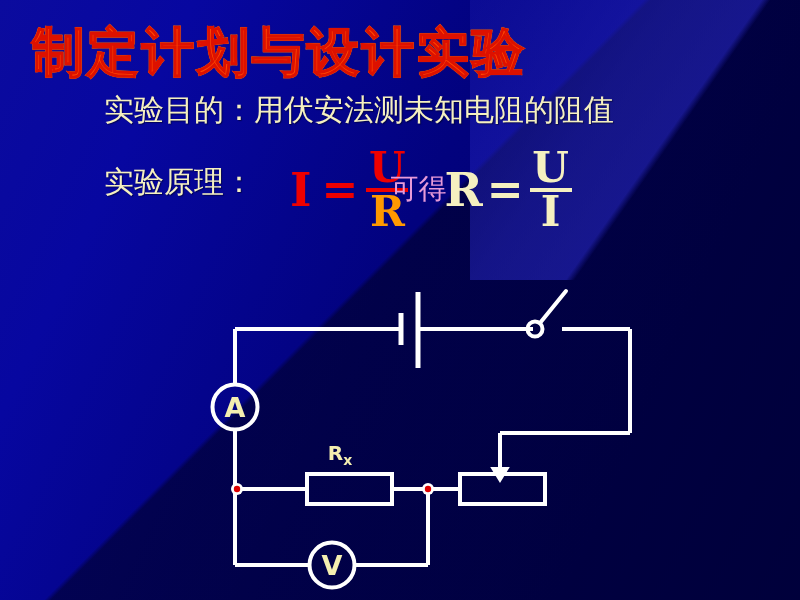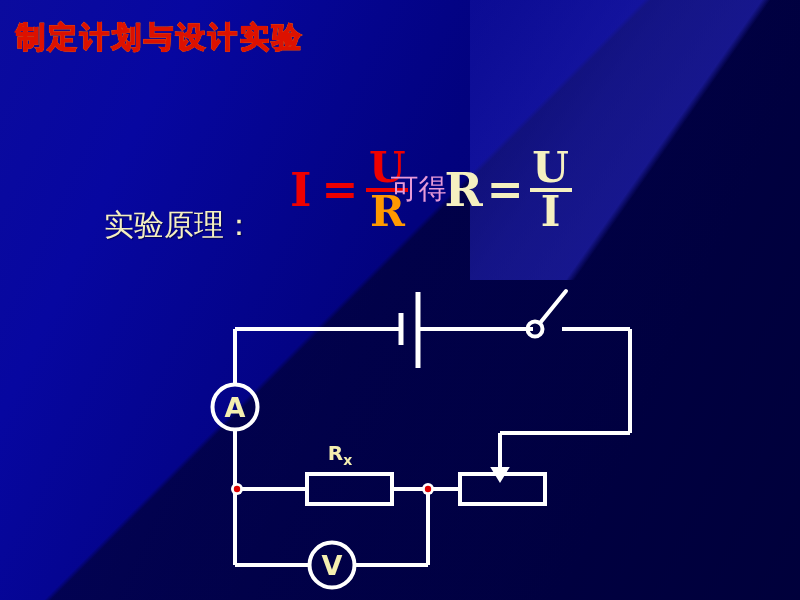"制定计划与设计实验" .title { font-size: 29px -> 52px; left: 16px -> 32px }
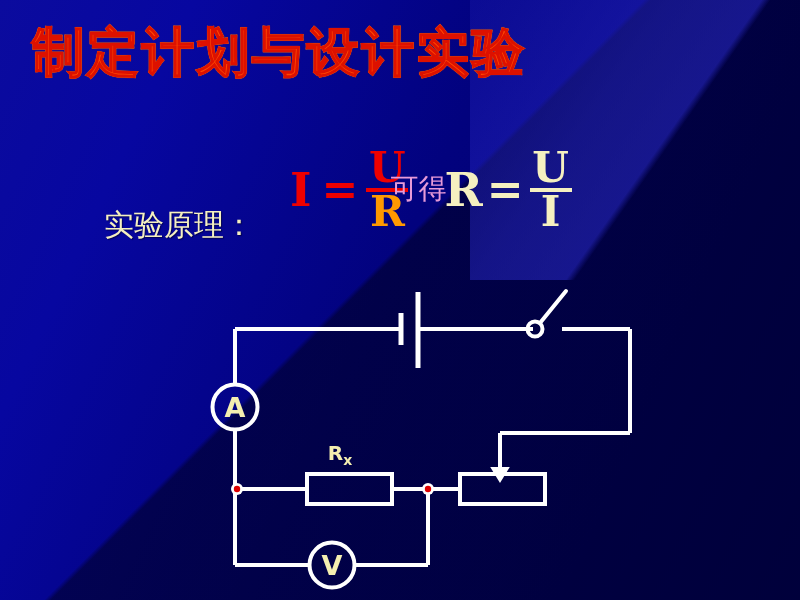"实验目的：用伏安法测未知电阻的阻值" div.line-cream { html: none -> <div>实验目的：用伏安法测未知电阻的阻值</div> }
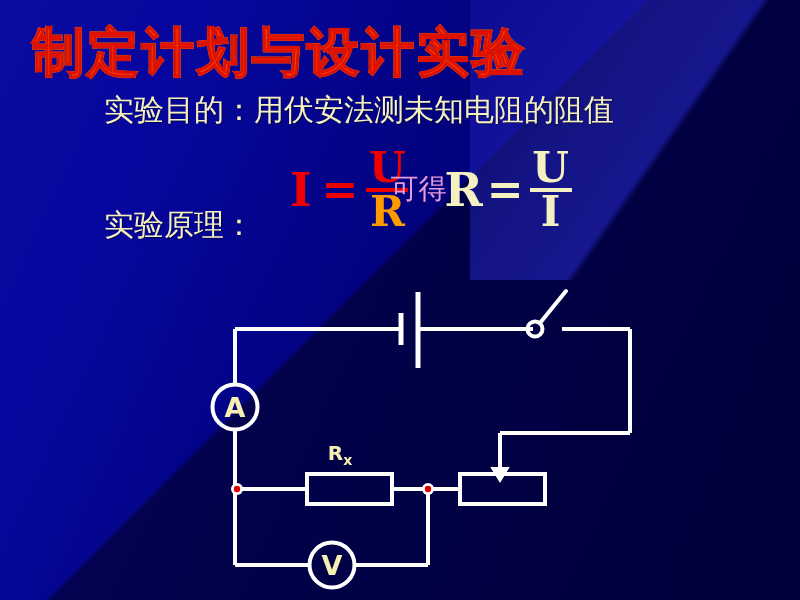"实验原理：" #principleLbl { margin-top: 43px -> none }
